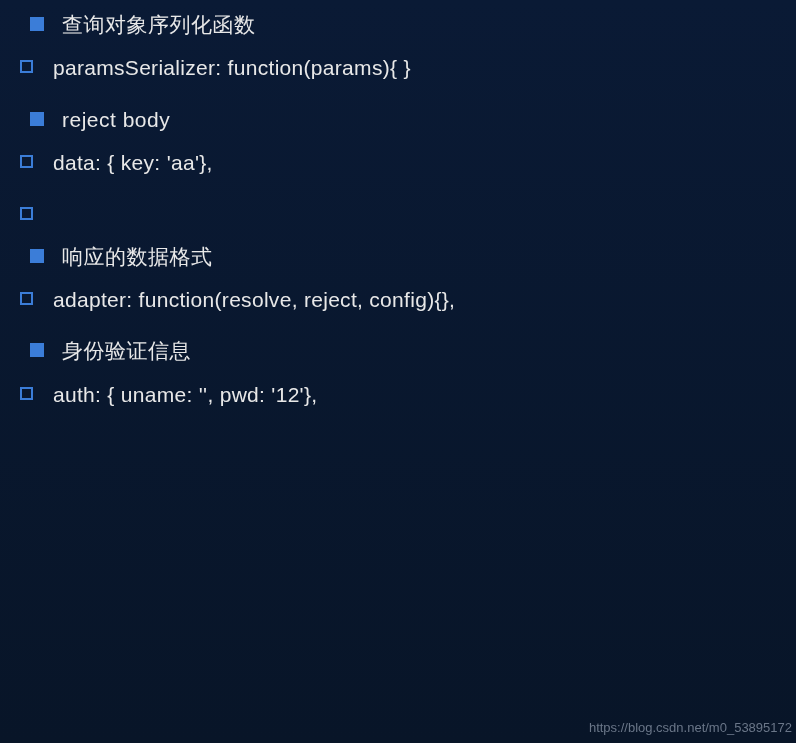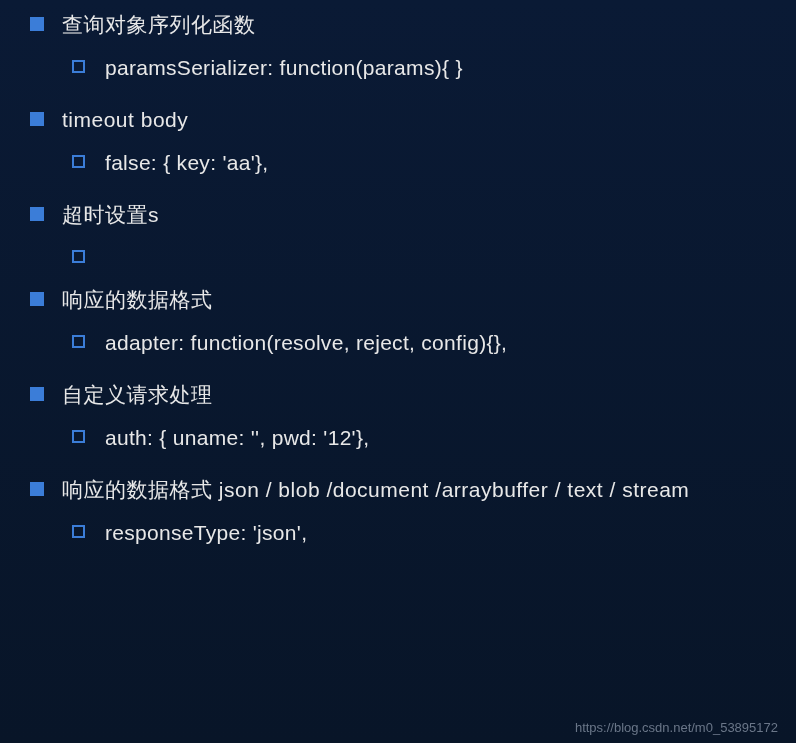"paramsSerializer: function(params){ }" .item-l2 { margin-left: 52px -> none }
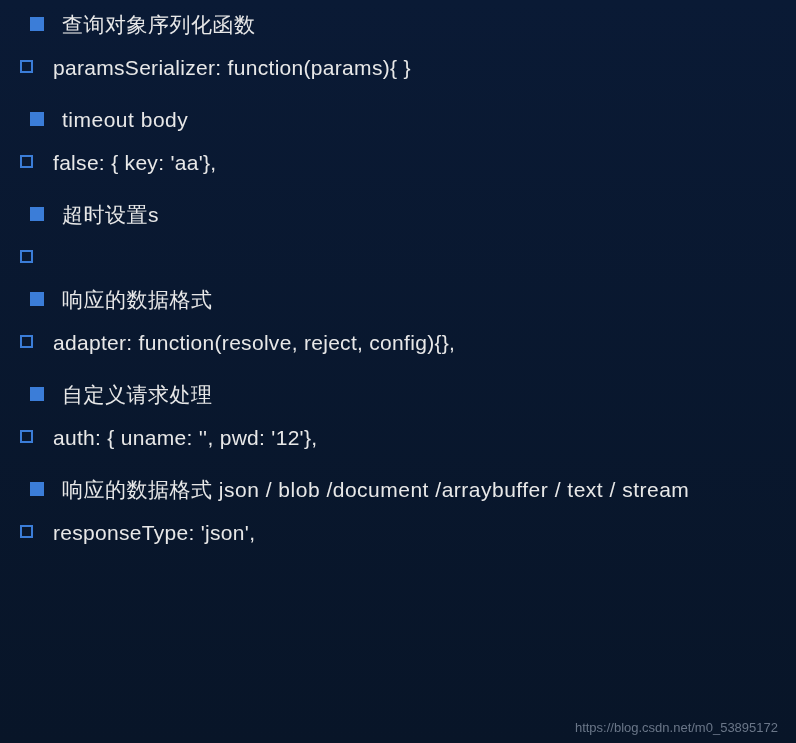"timeout body" span.label-l1 { text: timeout -> reject }
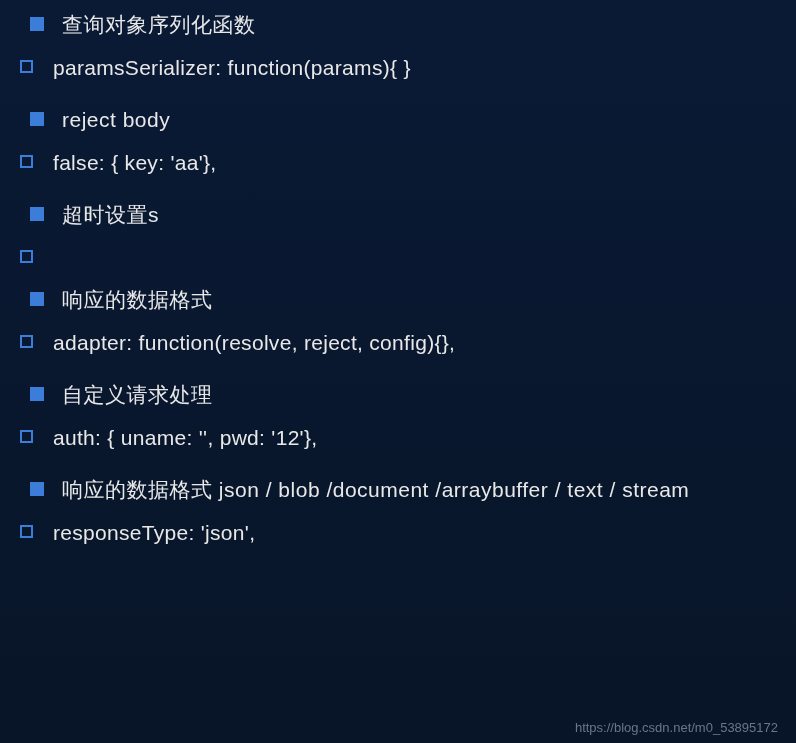"false: { key: 'aa'}," span.label-l2 { text: false -> data }
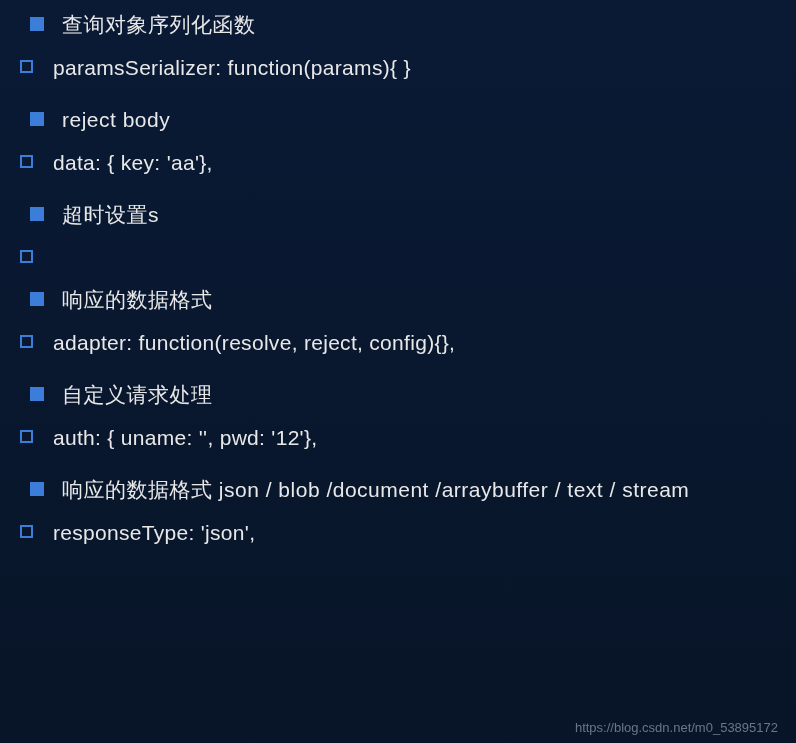"超时设置s" div.item-l1 { html: <div> <span></span> <span>超时设置s</span> </div> -> none }
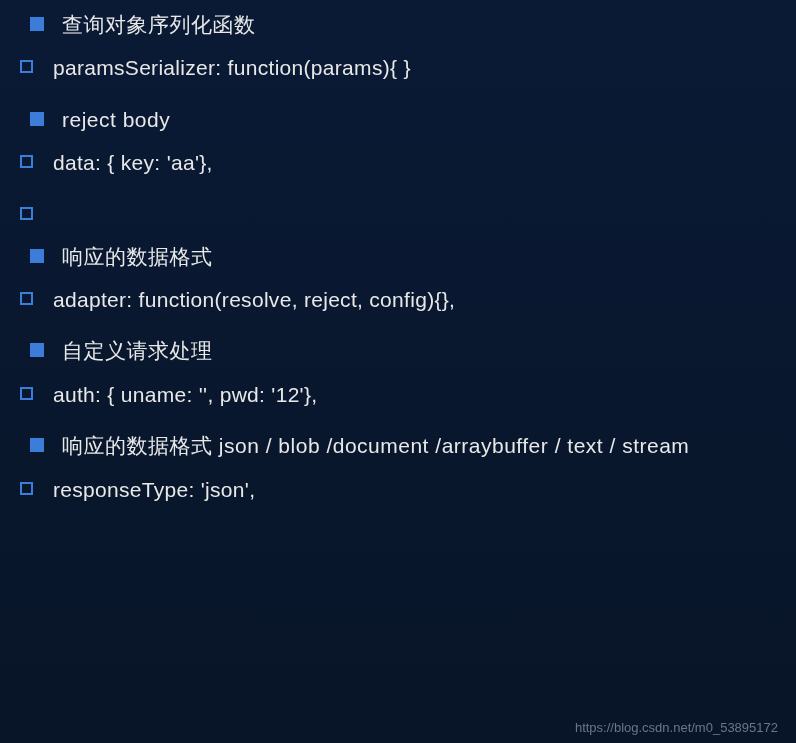"自定义请求处理" span.label-l1 { text: 自定义请求处理 -> 身份验证信息 }
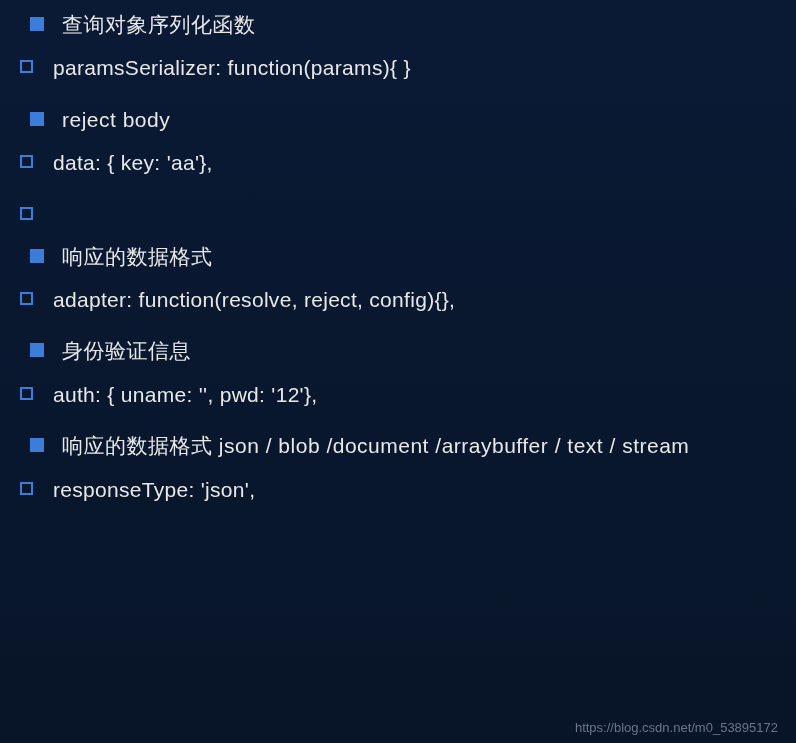"响应的数据格式 json / blob /document" li { html: <li> <div> <span></span> <span>响应的数据格式 json / blob /document /arraybuffer / text / stream</span> </div> <div> <span></span> <span>responseType: 'json',</span> </div> </li> -> none }
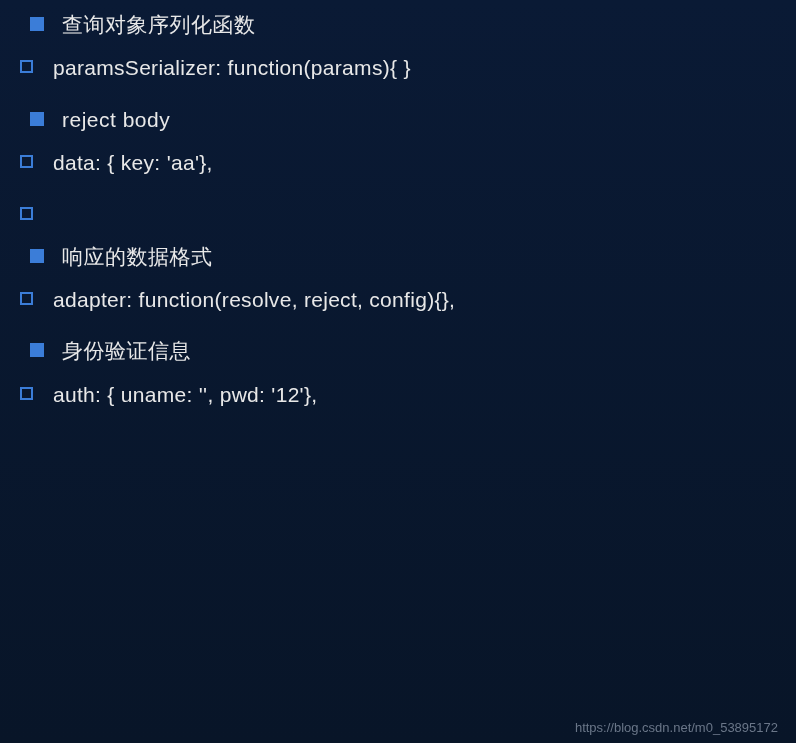"https://blog.csdn.net/m0_53895172" .watermark { right: 18px -> 4px }
